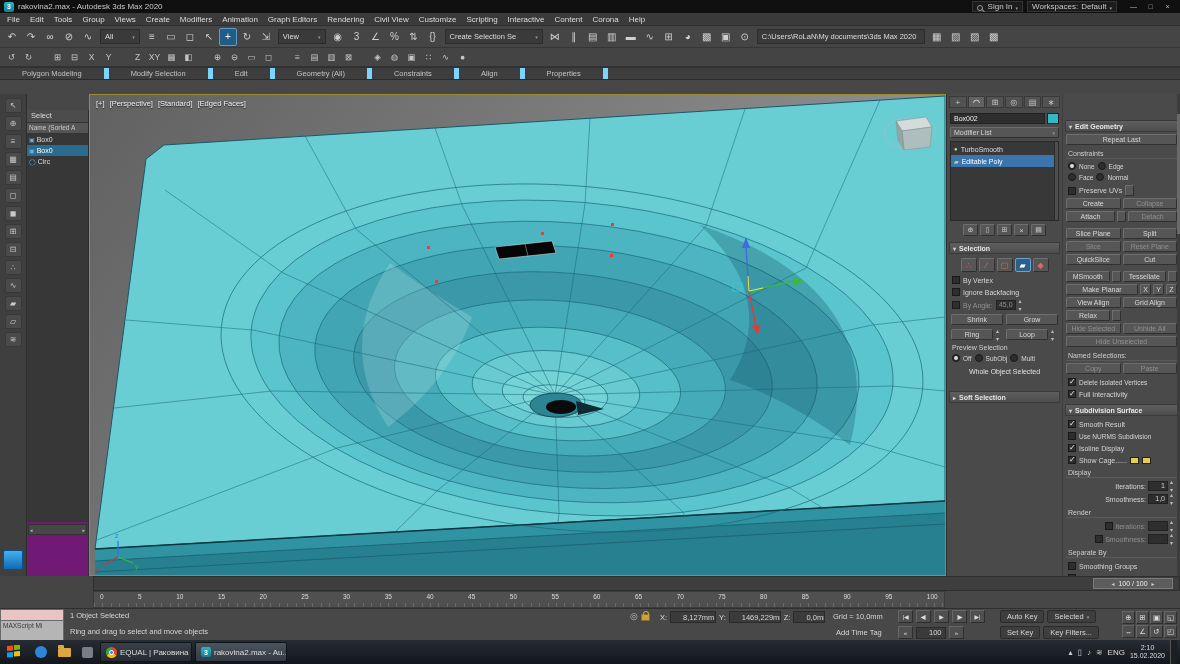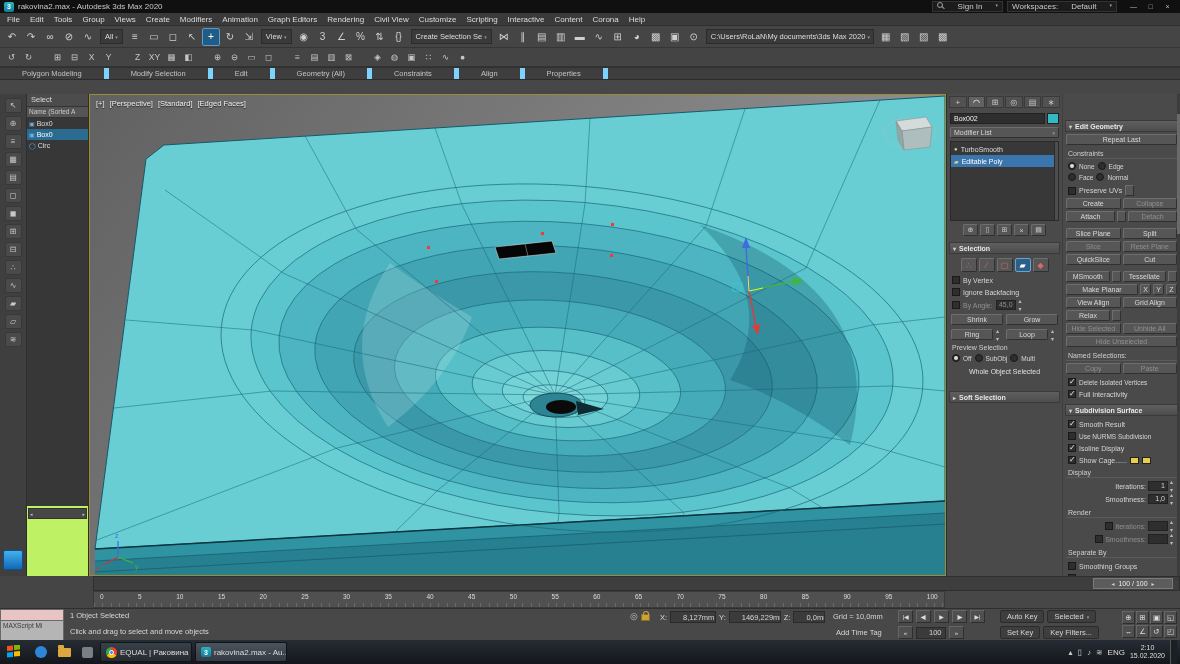"Sign In" .tbx { align-items: flex-start -> flex-end; gap: 13px -> 3px }
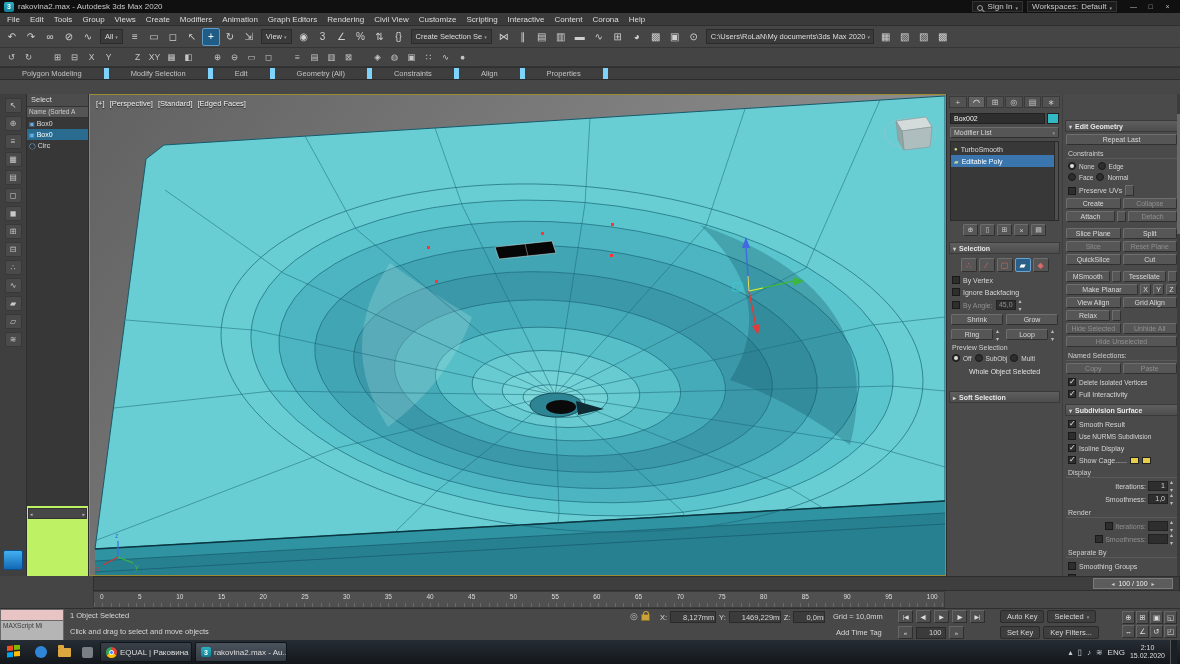"All" .dd { gap: 2px -> 19px }
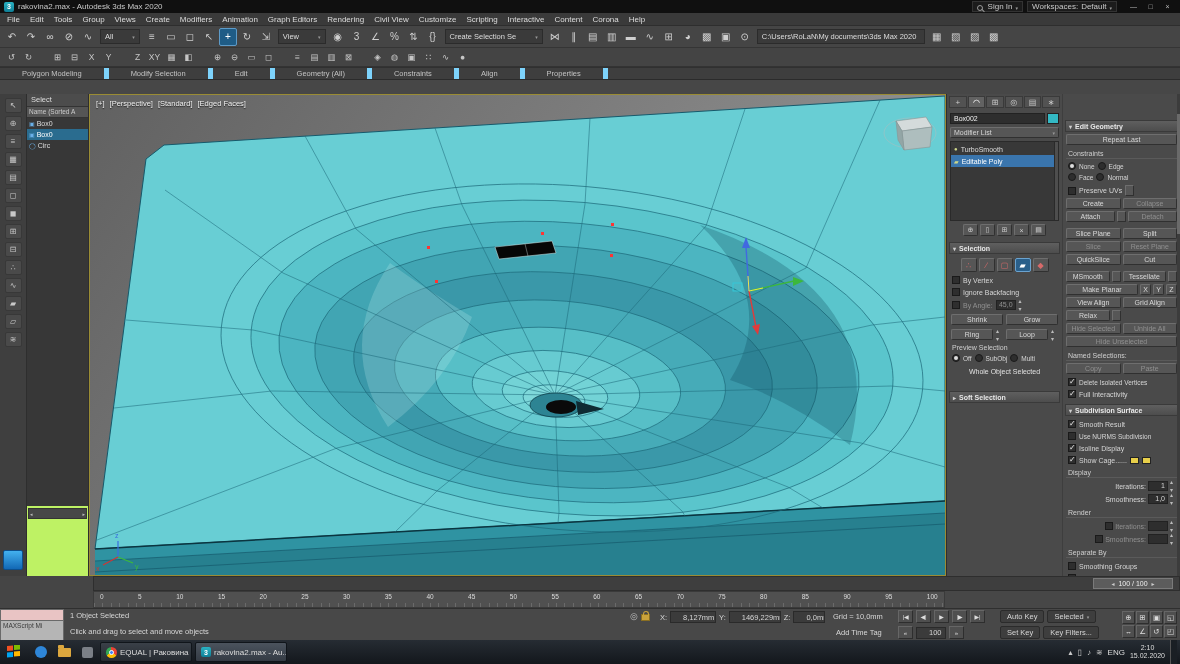"Select" #explorer { background: #bef264 -> #701a75; top: 0 -> 16px }
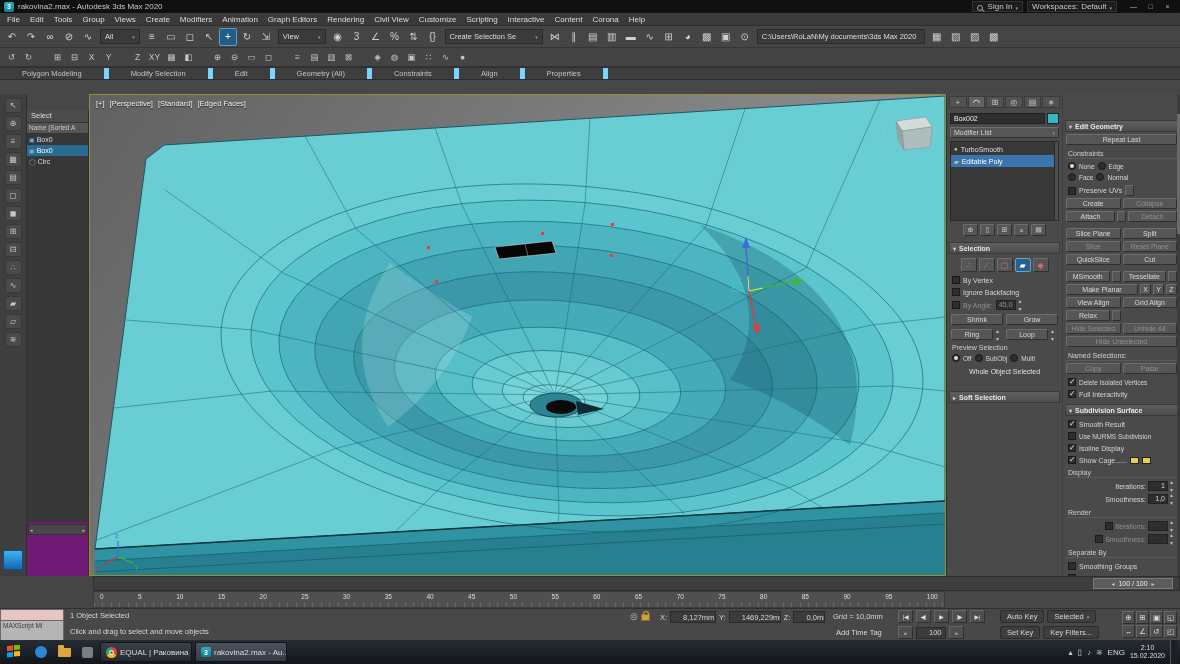"Click and drag to select" div.sbabs { text: Click -> Ring }
